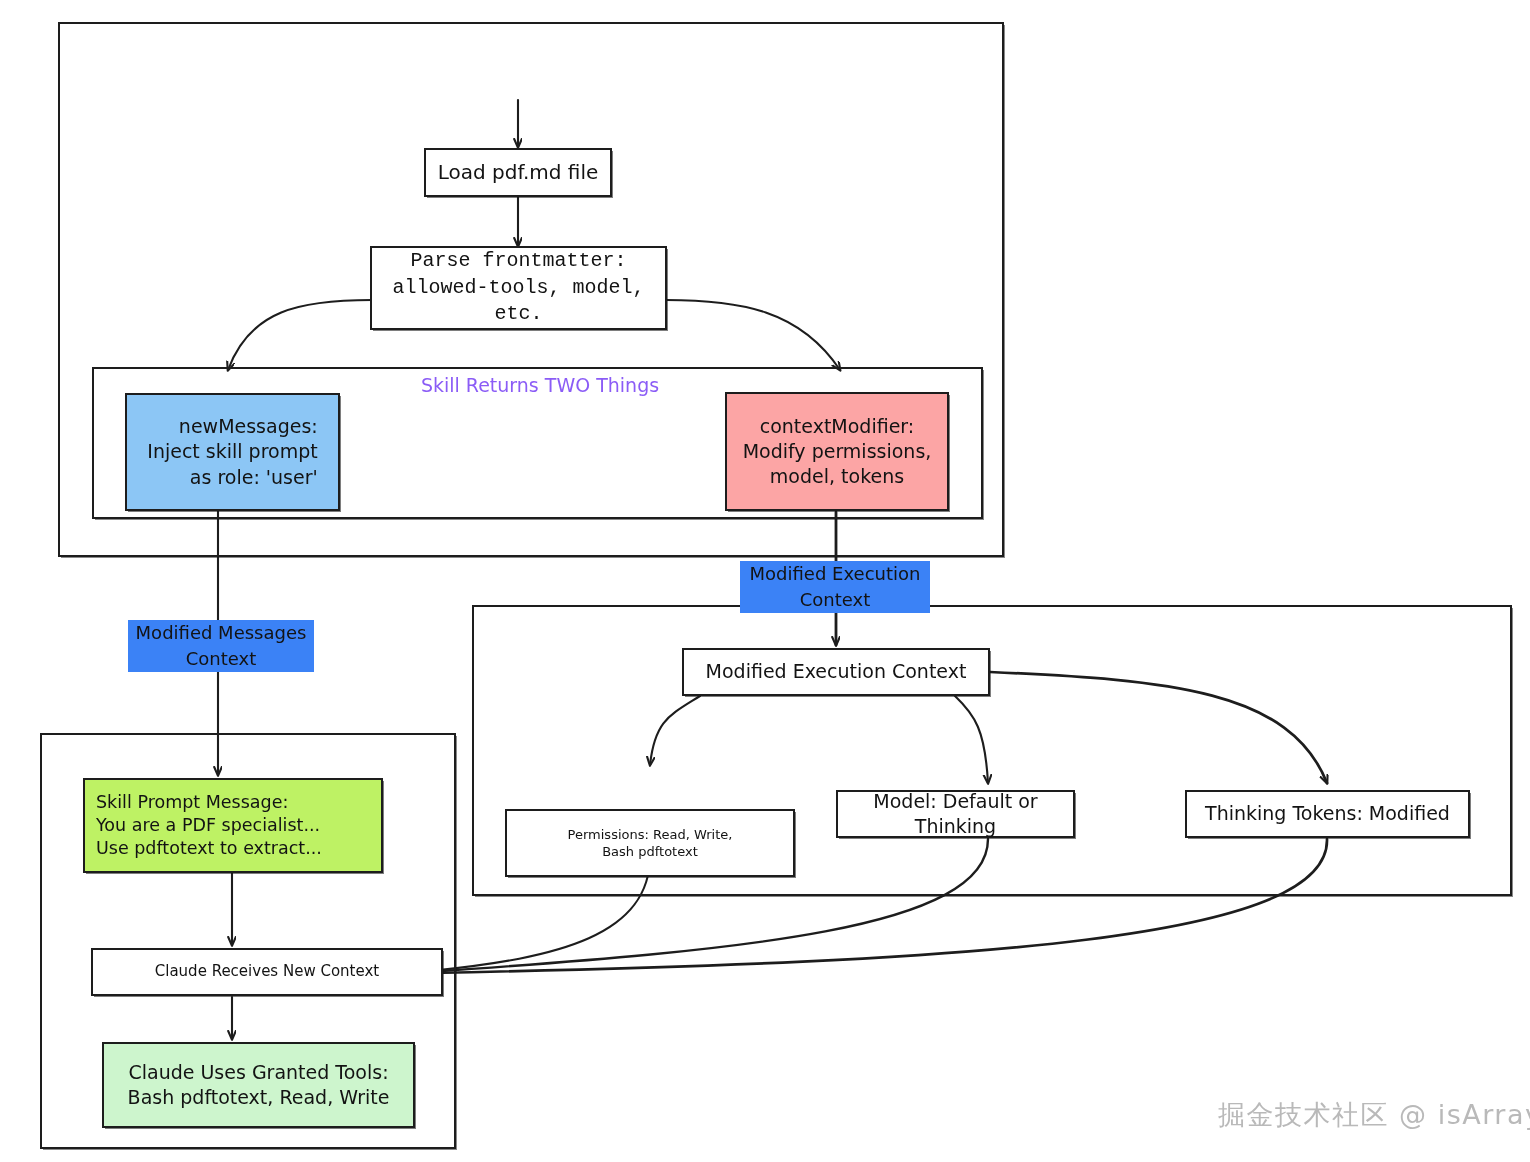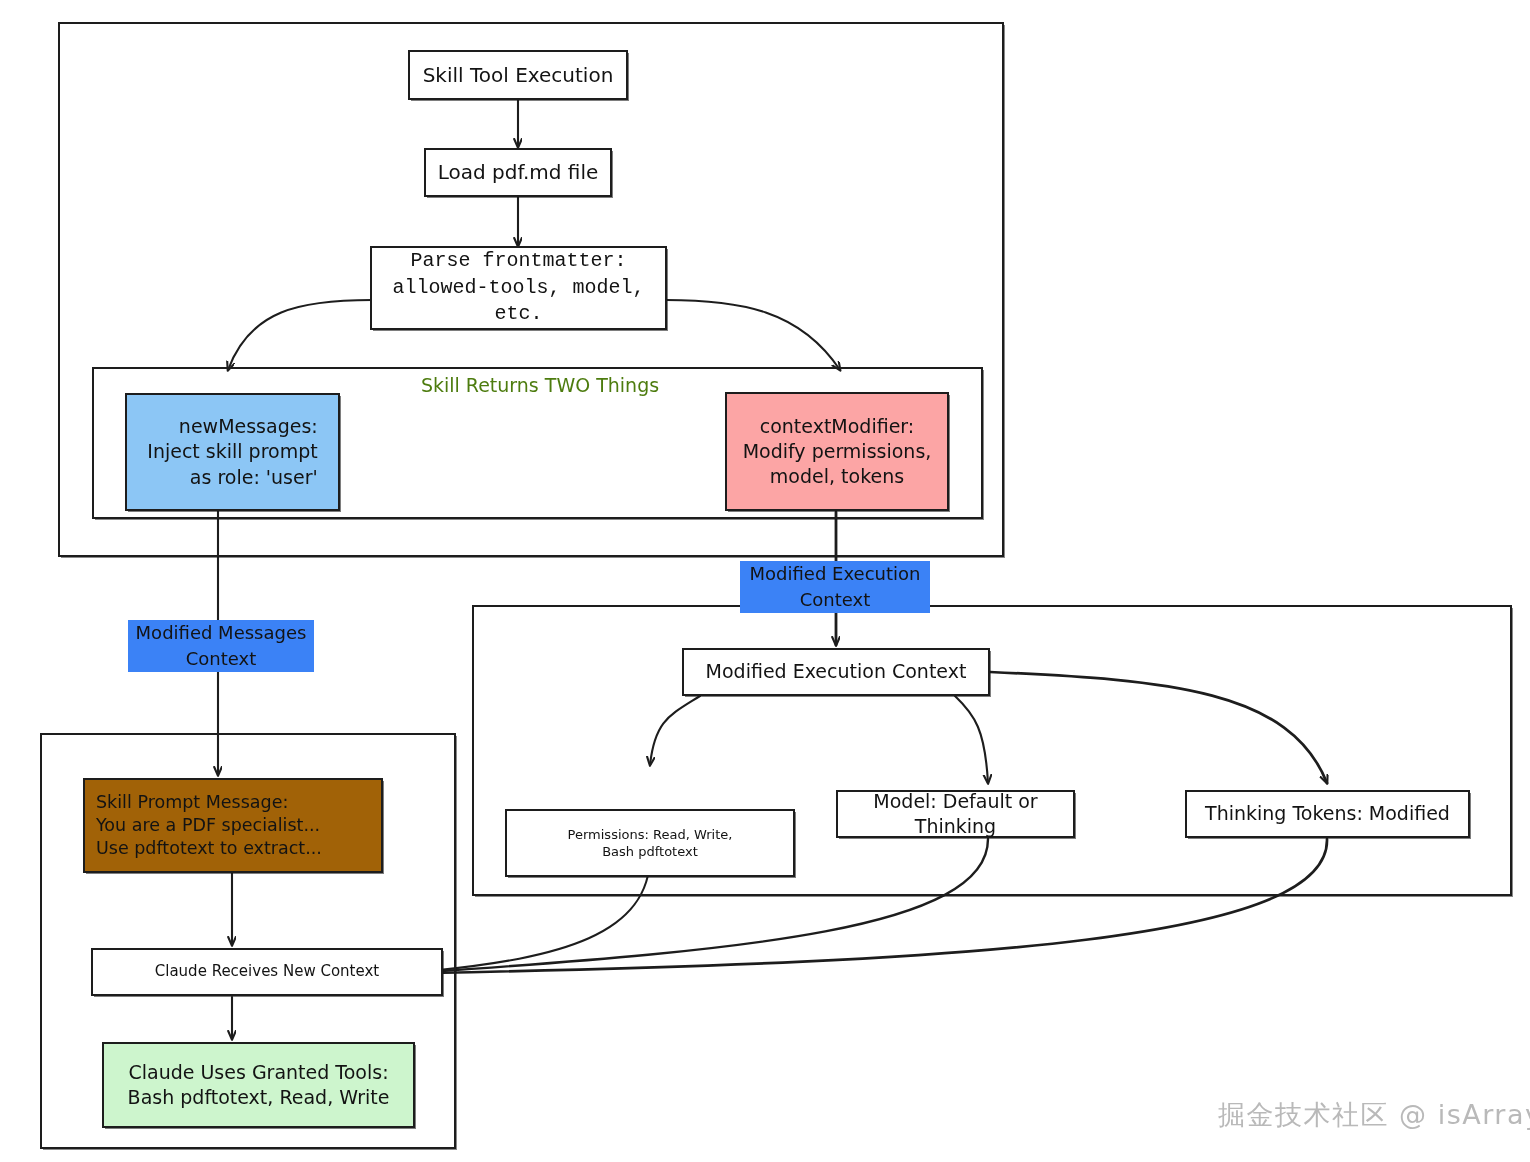"Skill Tool Execution" div.node { html: <div>Skill Tool Execution</div> -> none }
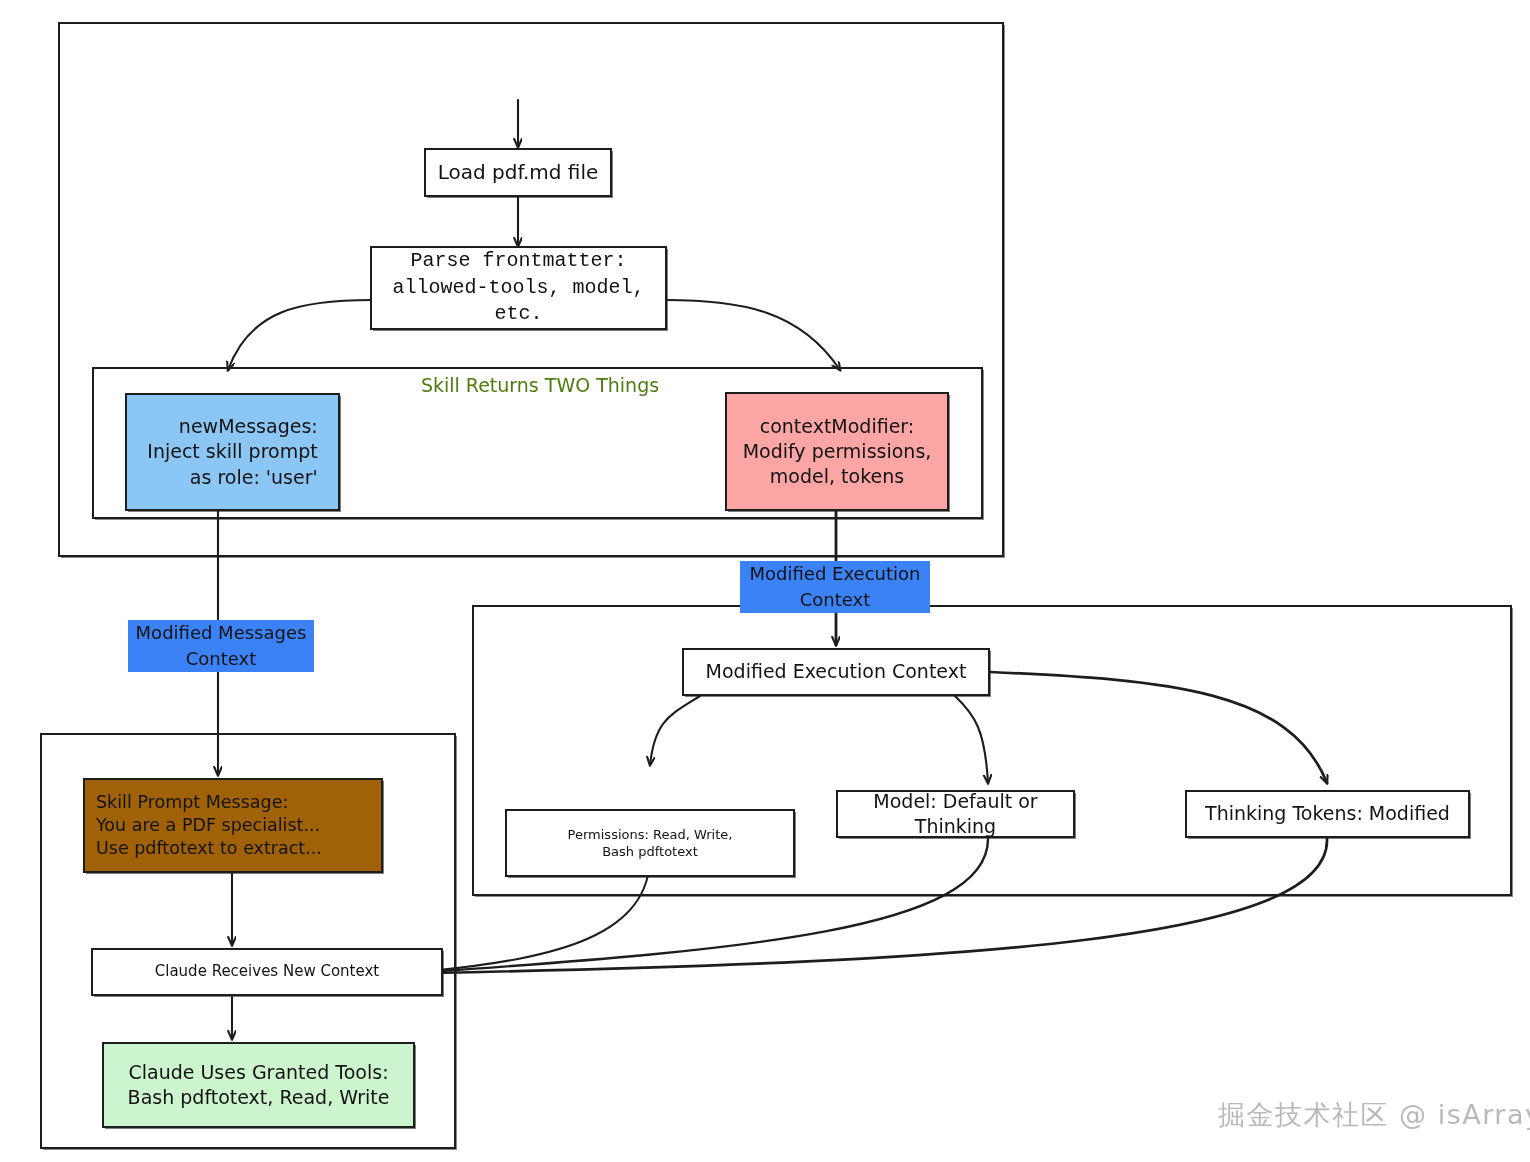"Skill Returns TWO Things" .grouplabel { color: #4d7c0f -> #8b5cf6 }
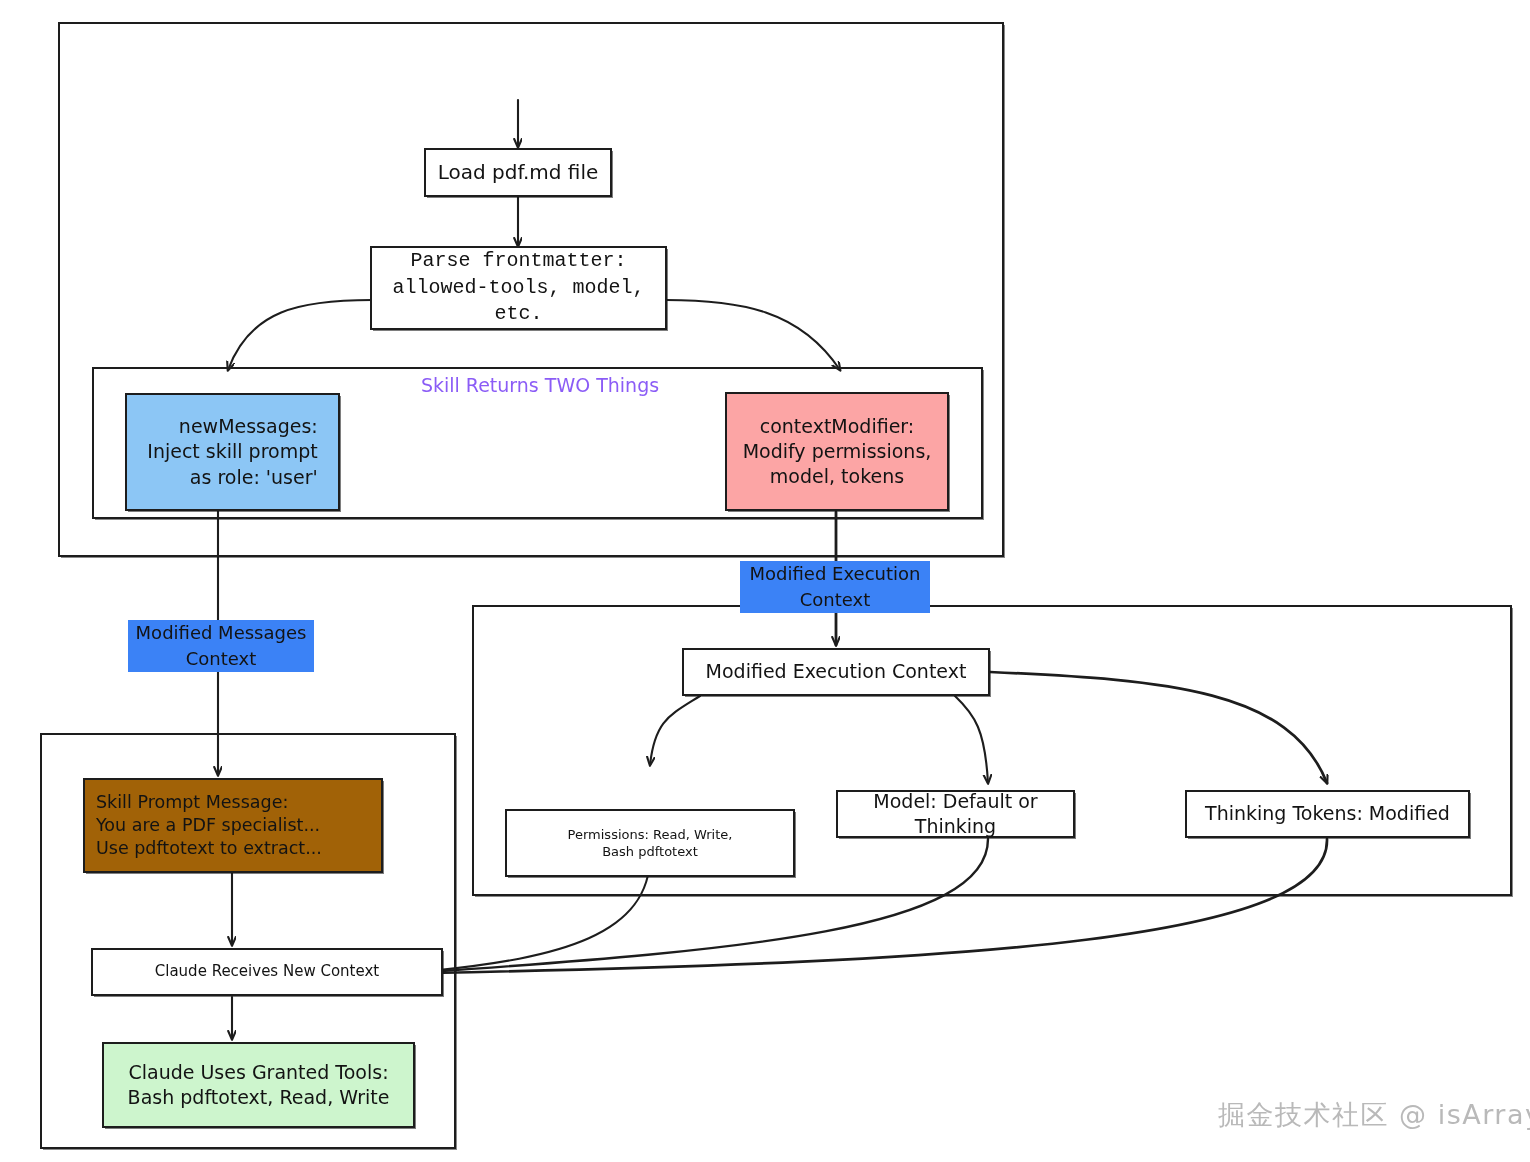"Skill Prompt Message:" div.node { background: #a16207 -> #bef264 }
